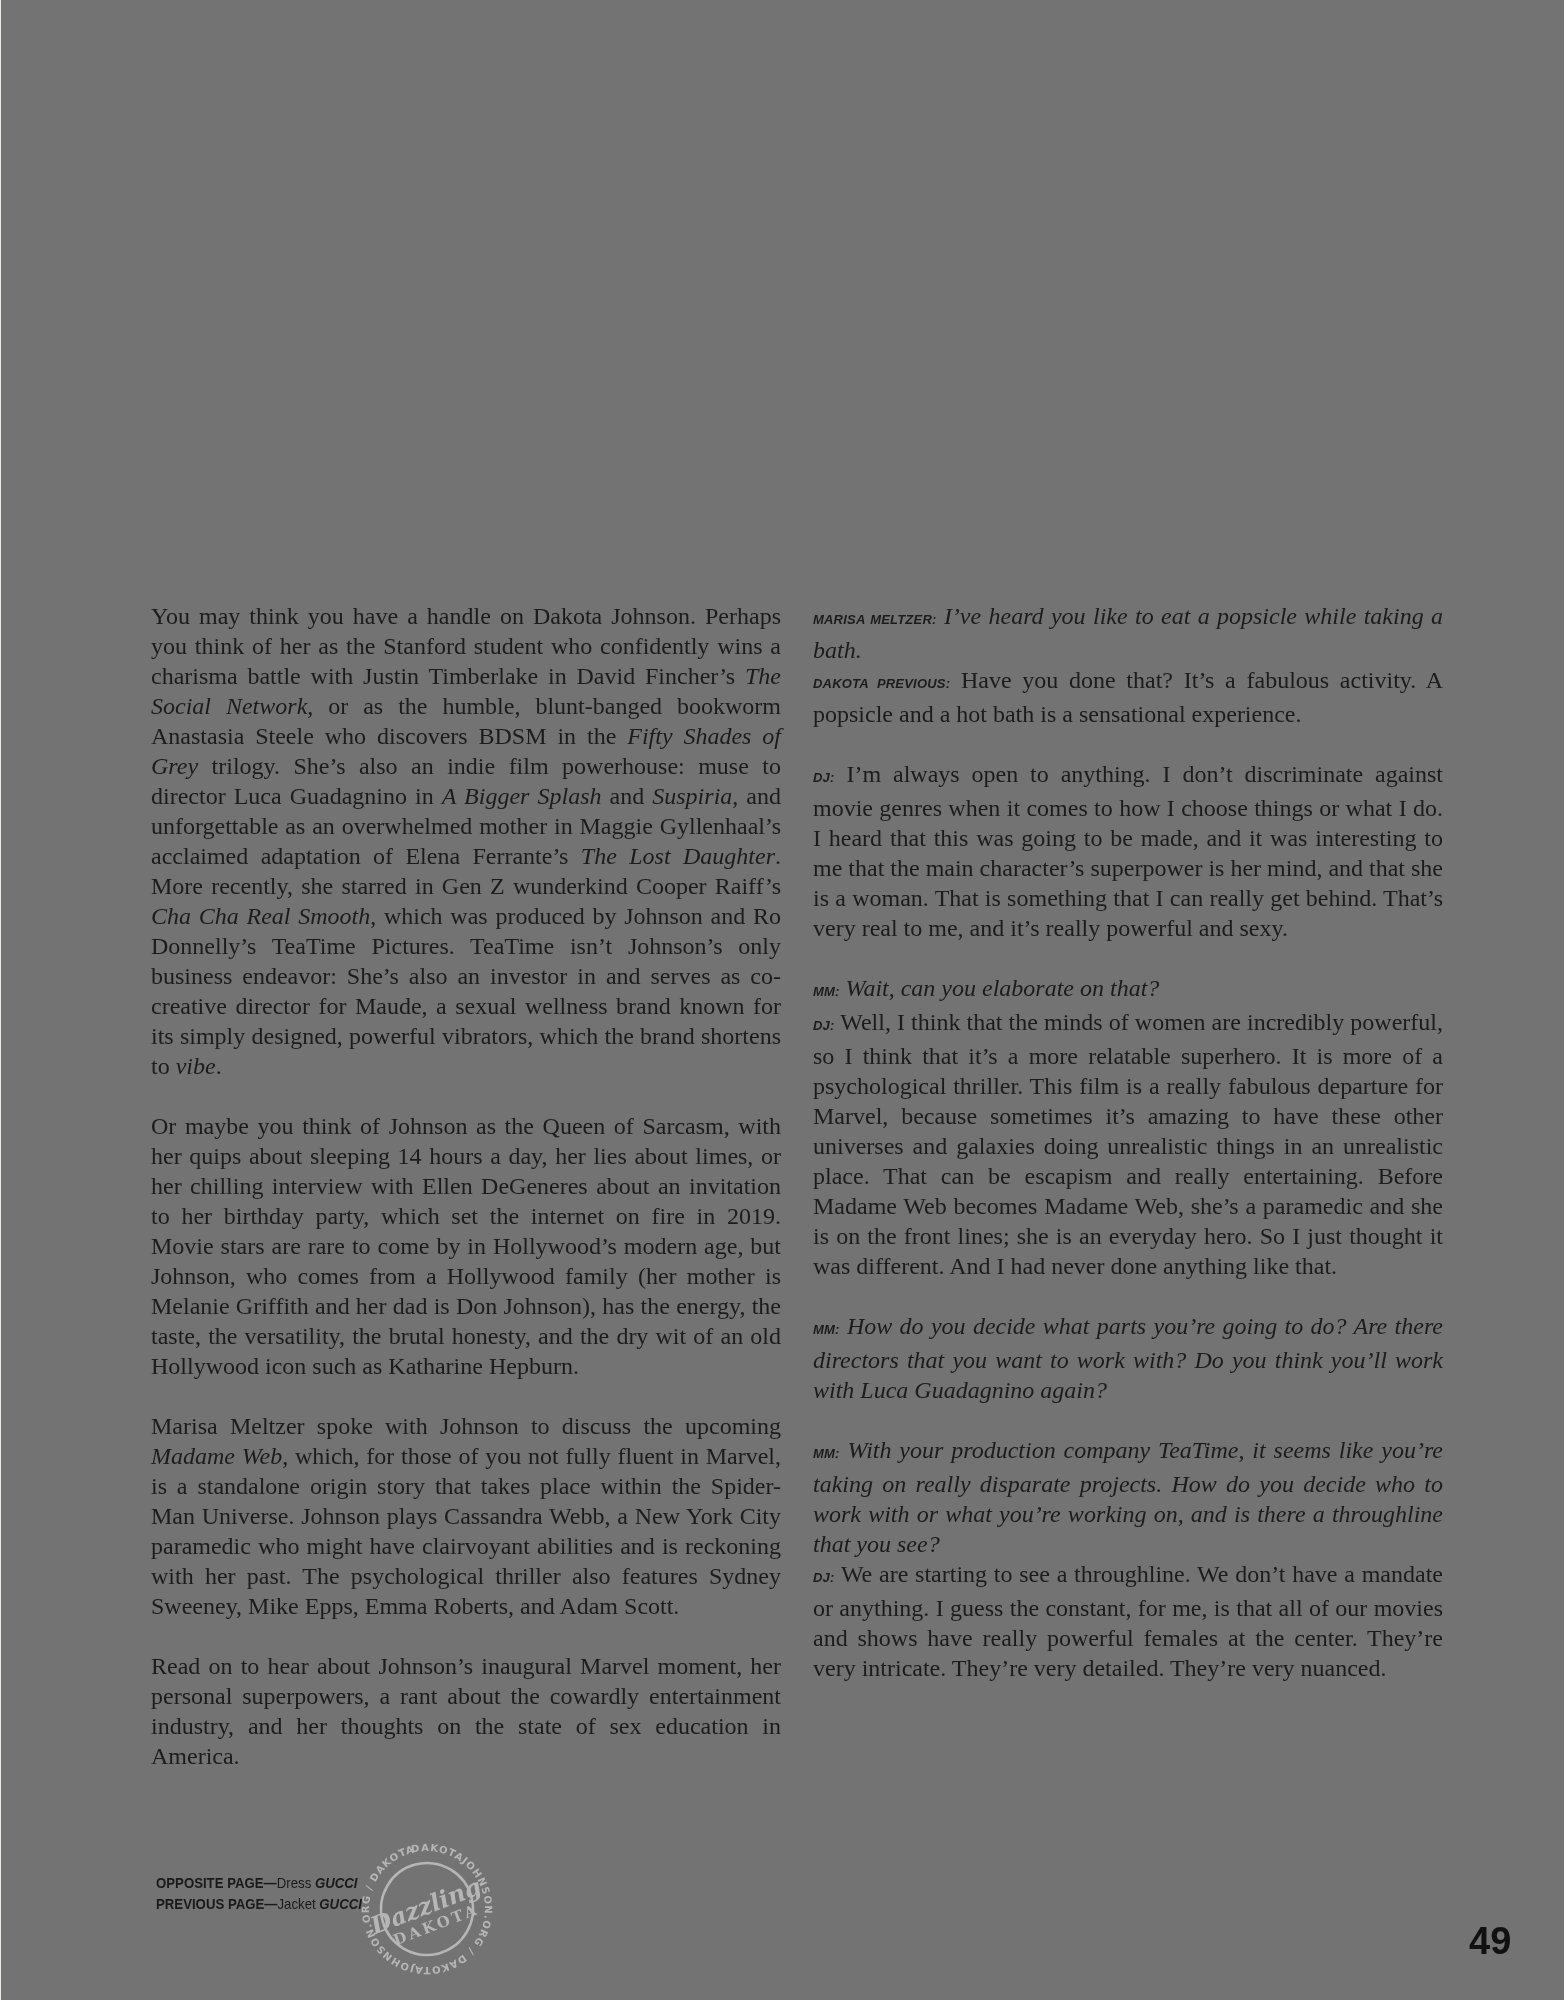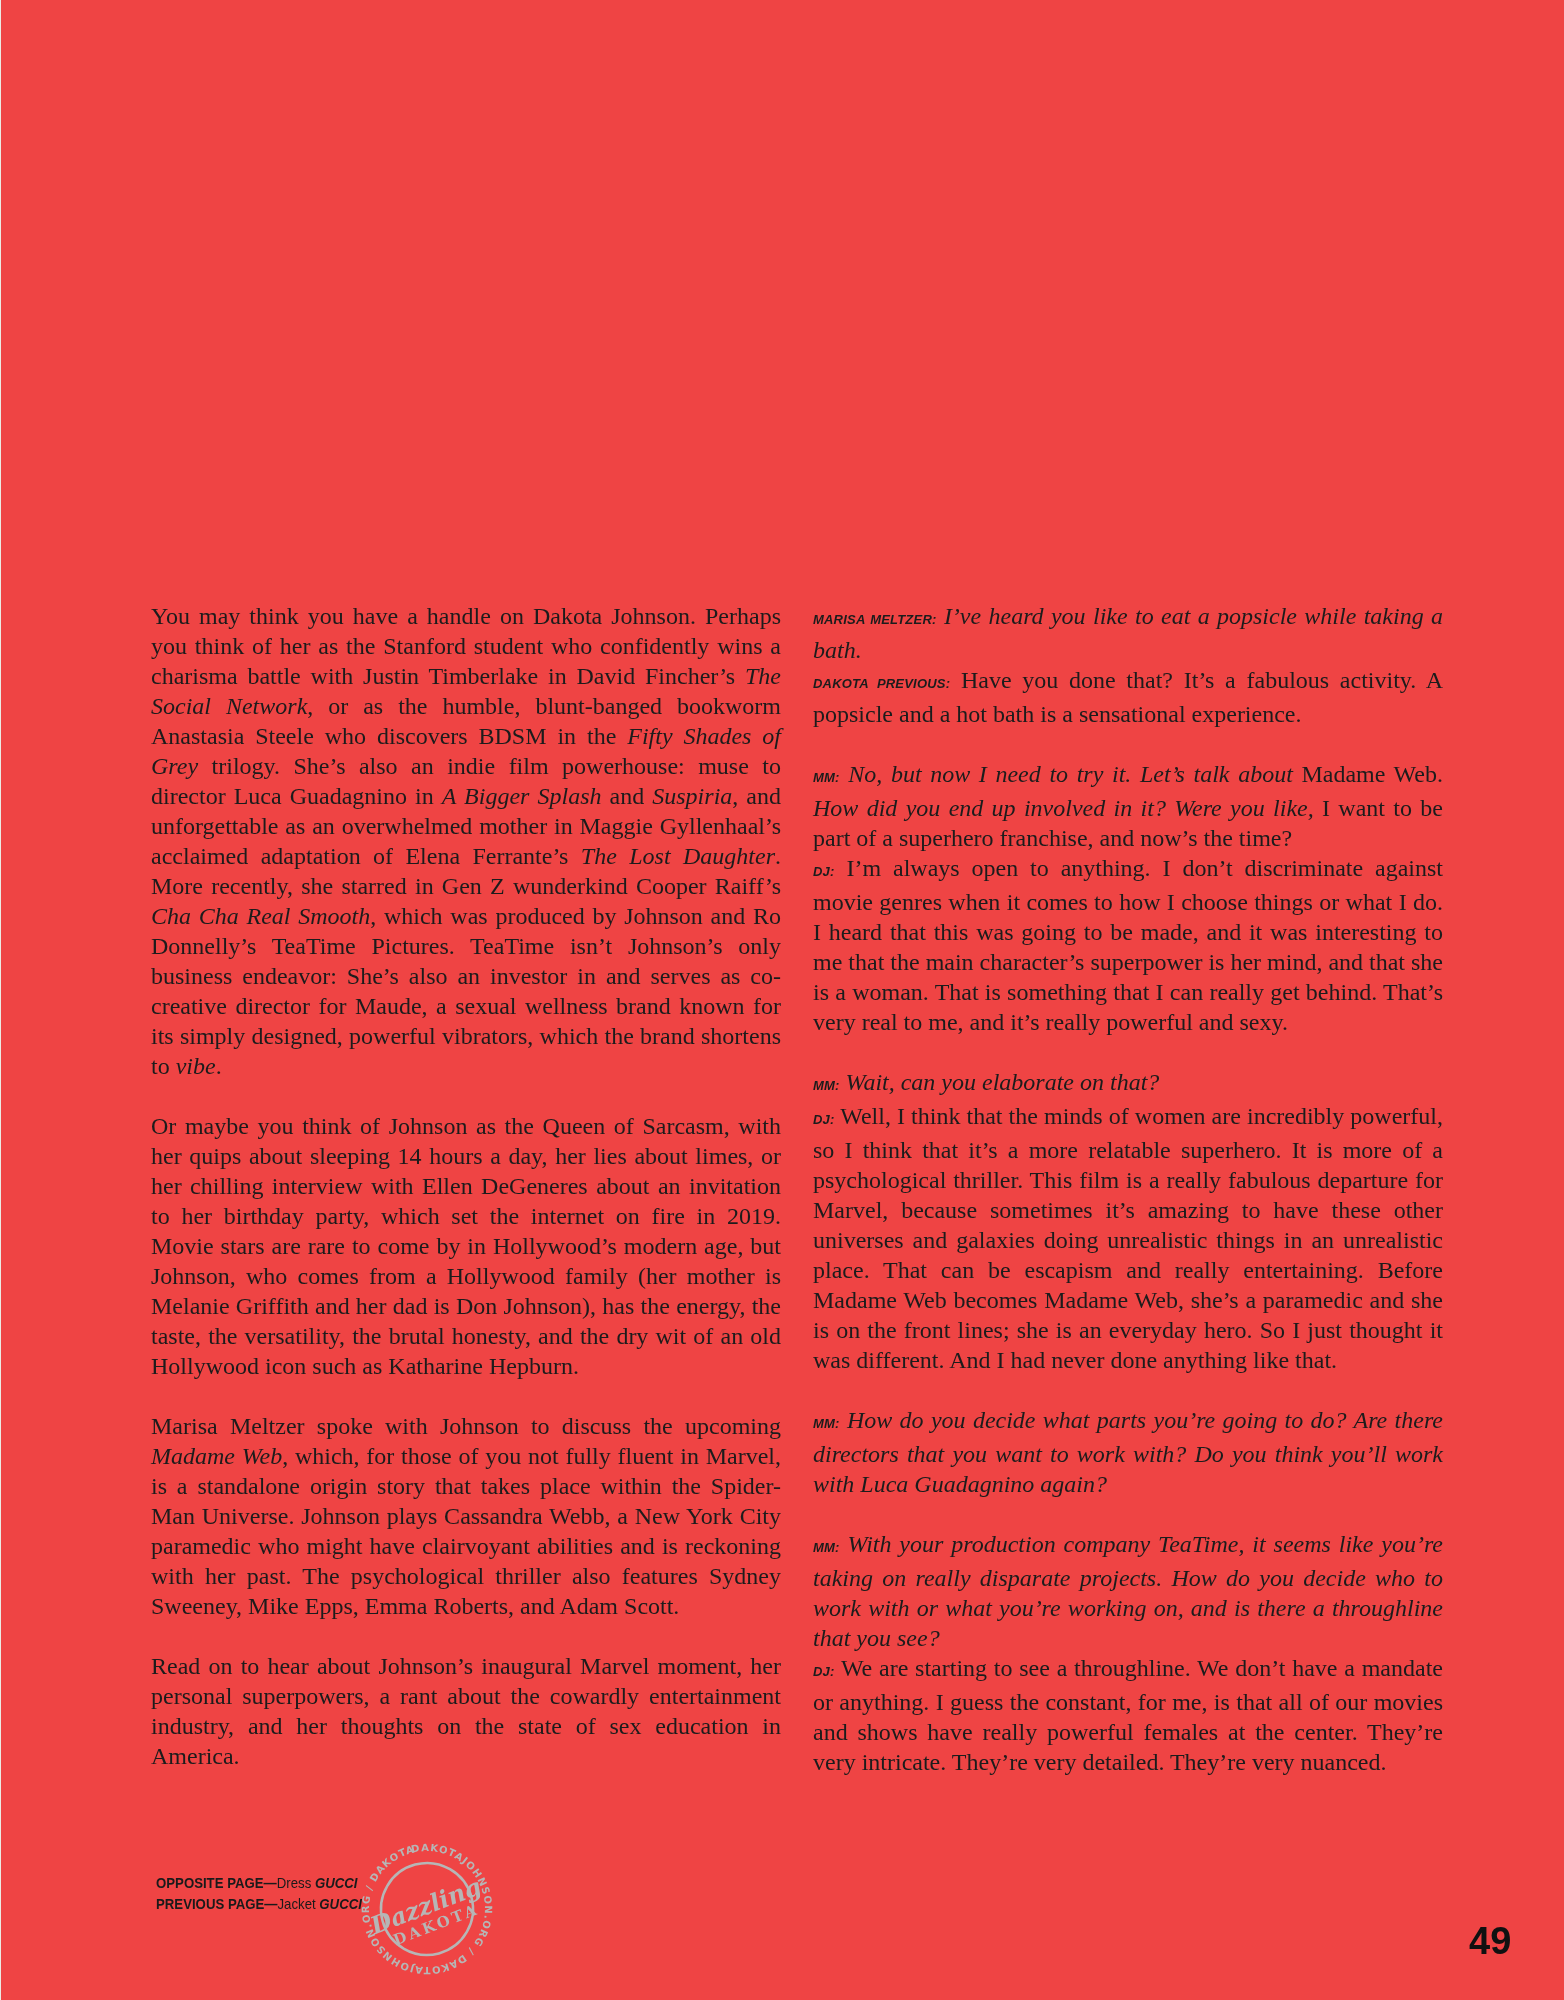"You may think you have" .page { background: #ef4444 -> #737373 }
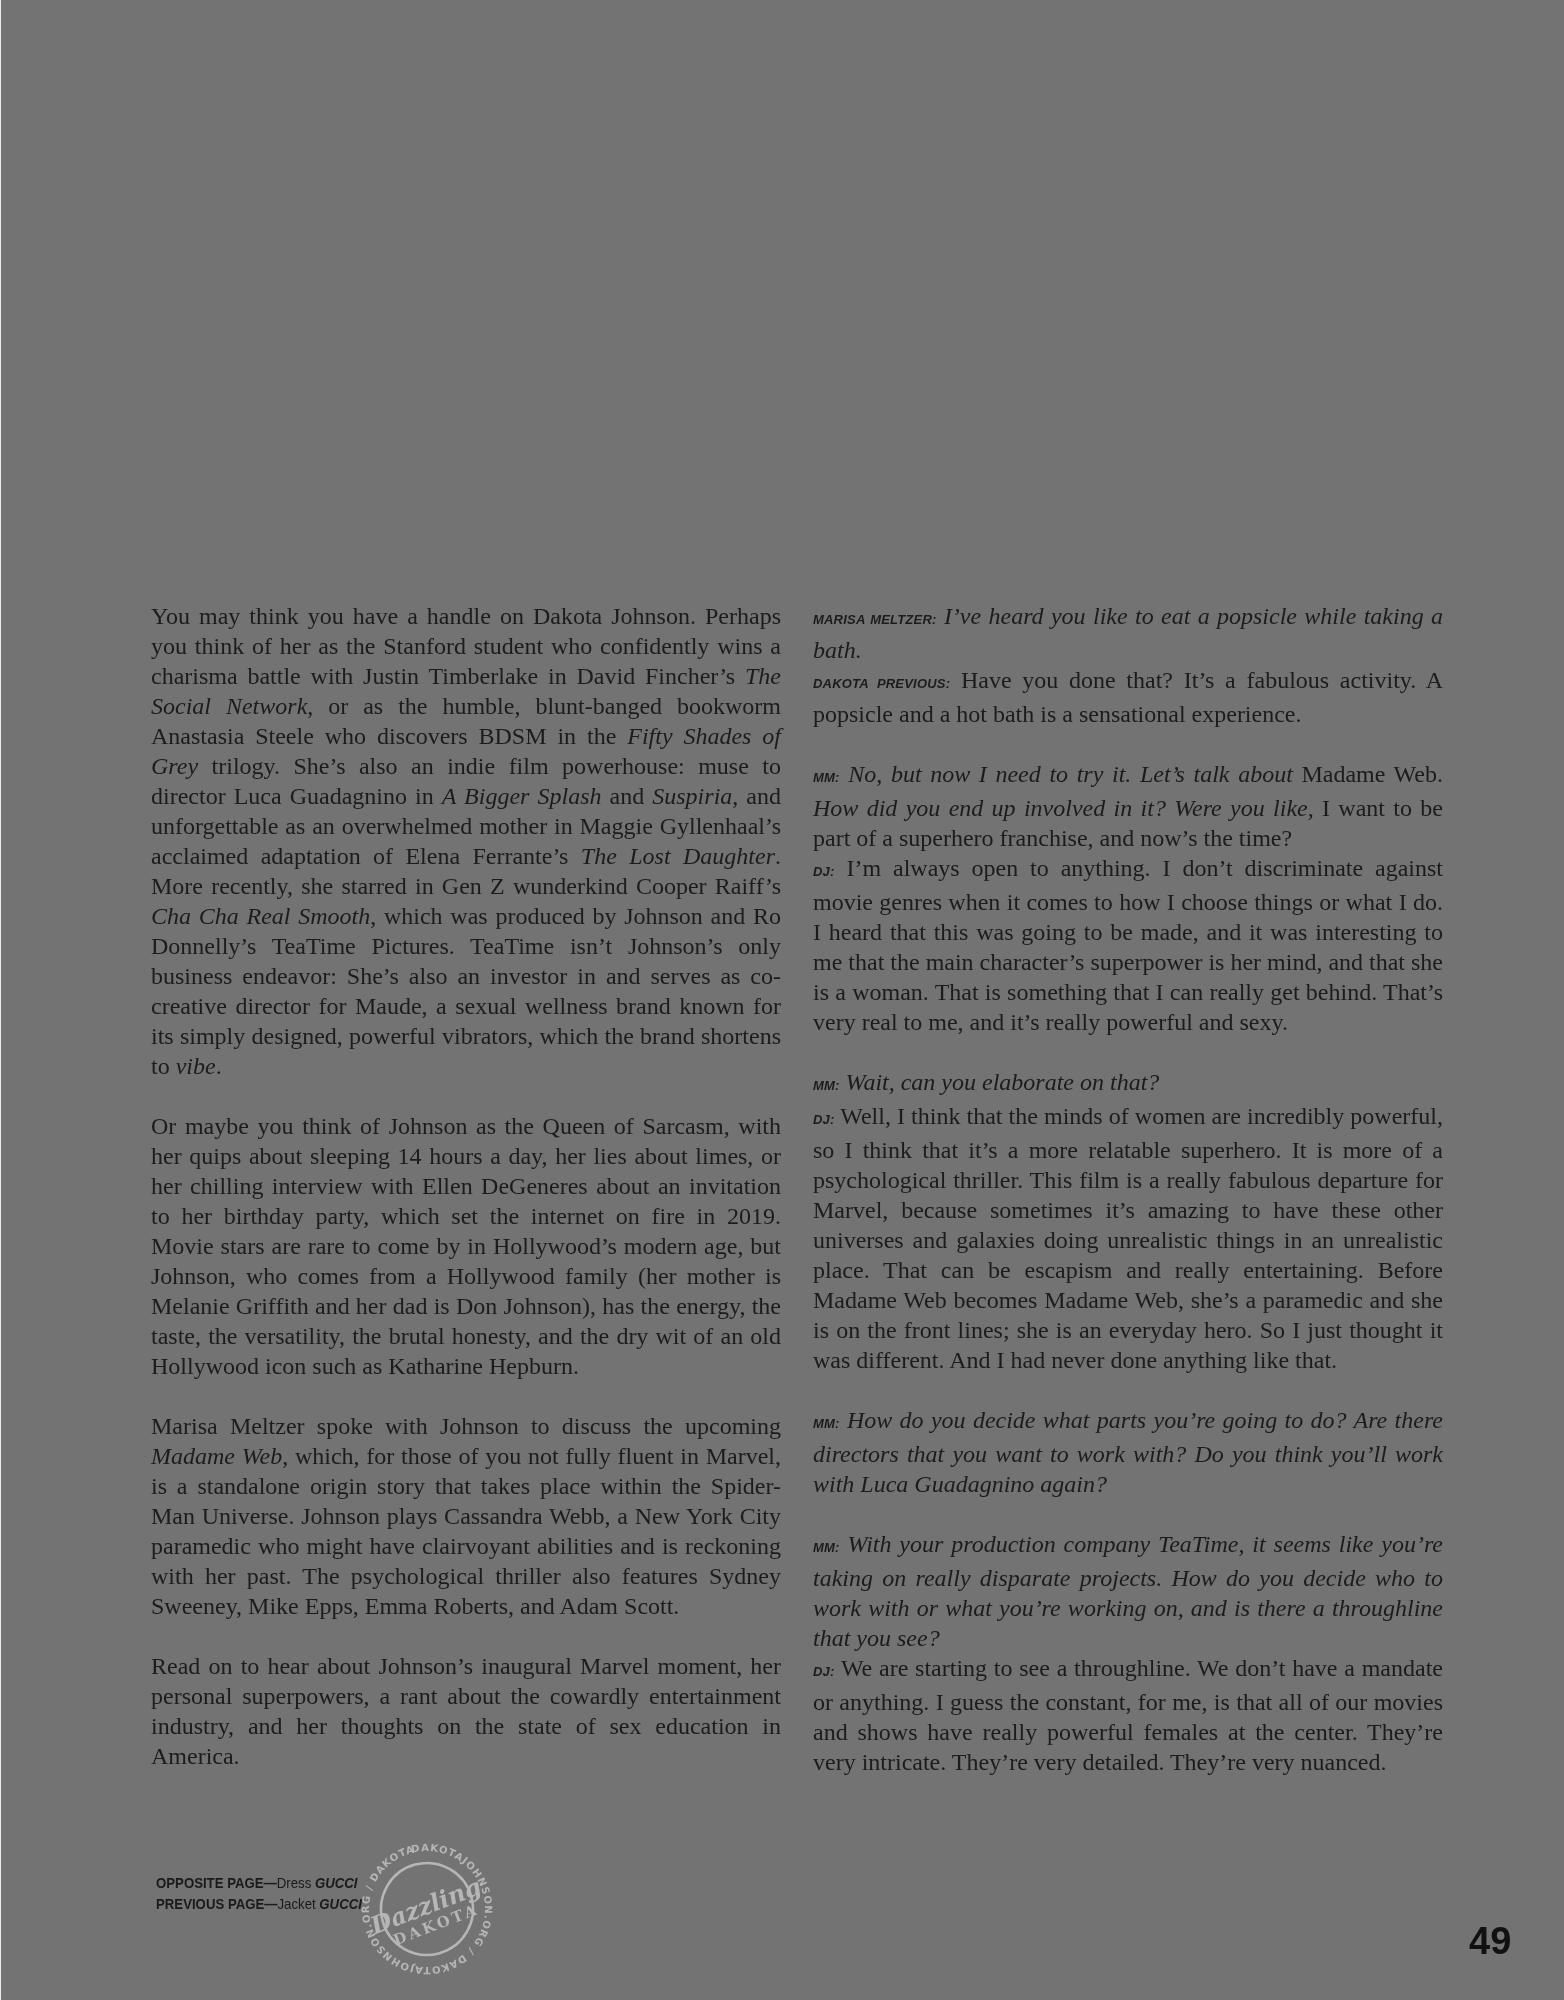"MM: No, but now I" p.turn { html: <p><span>MM:</span> <span>No, but now I need to try it. Let’s talk about </span><span>Madame Web.</span><span> How did you end up involved in it? Were you like, </span><span>I want to be part of a superhero franchise, and now’s the time?</span></p> -> none }
